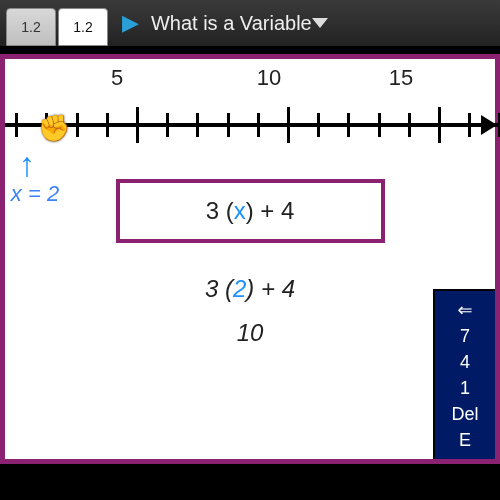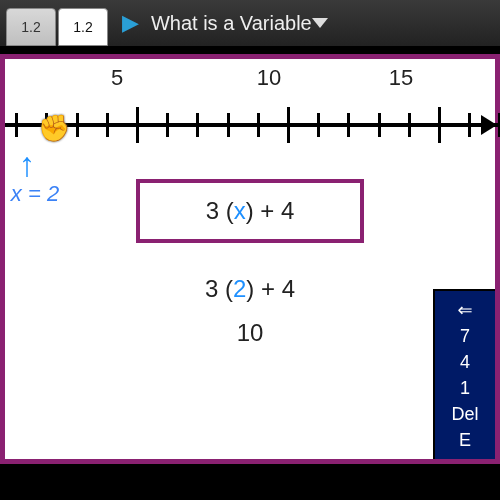"3 (x) + 4" .expr-box { width: 228px -> 269px }
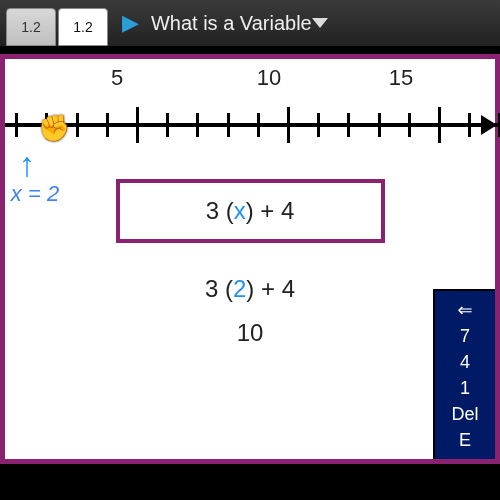"3 (2) + 4" .steps { font-style: none -> italic }
